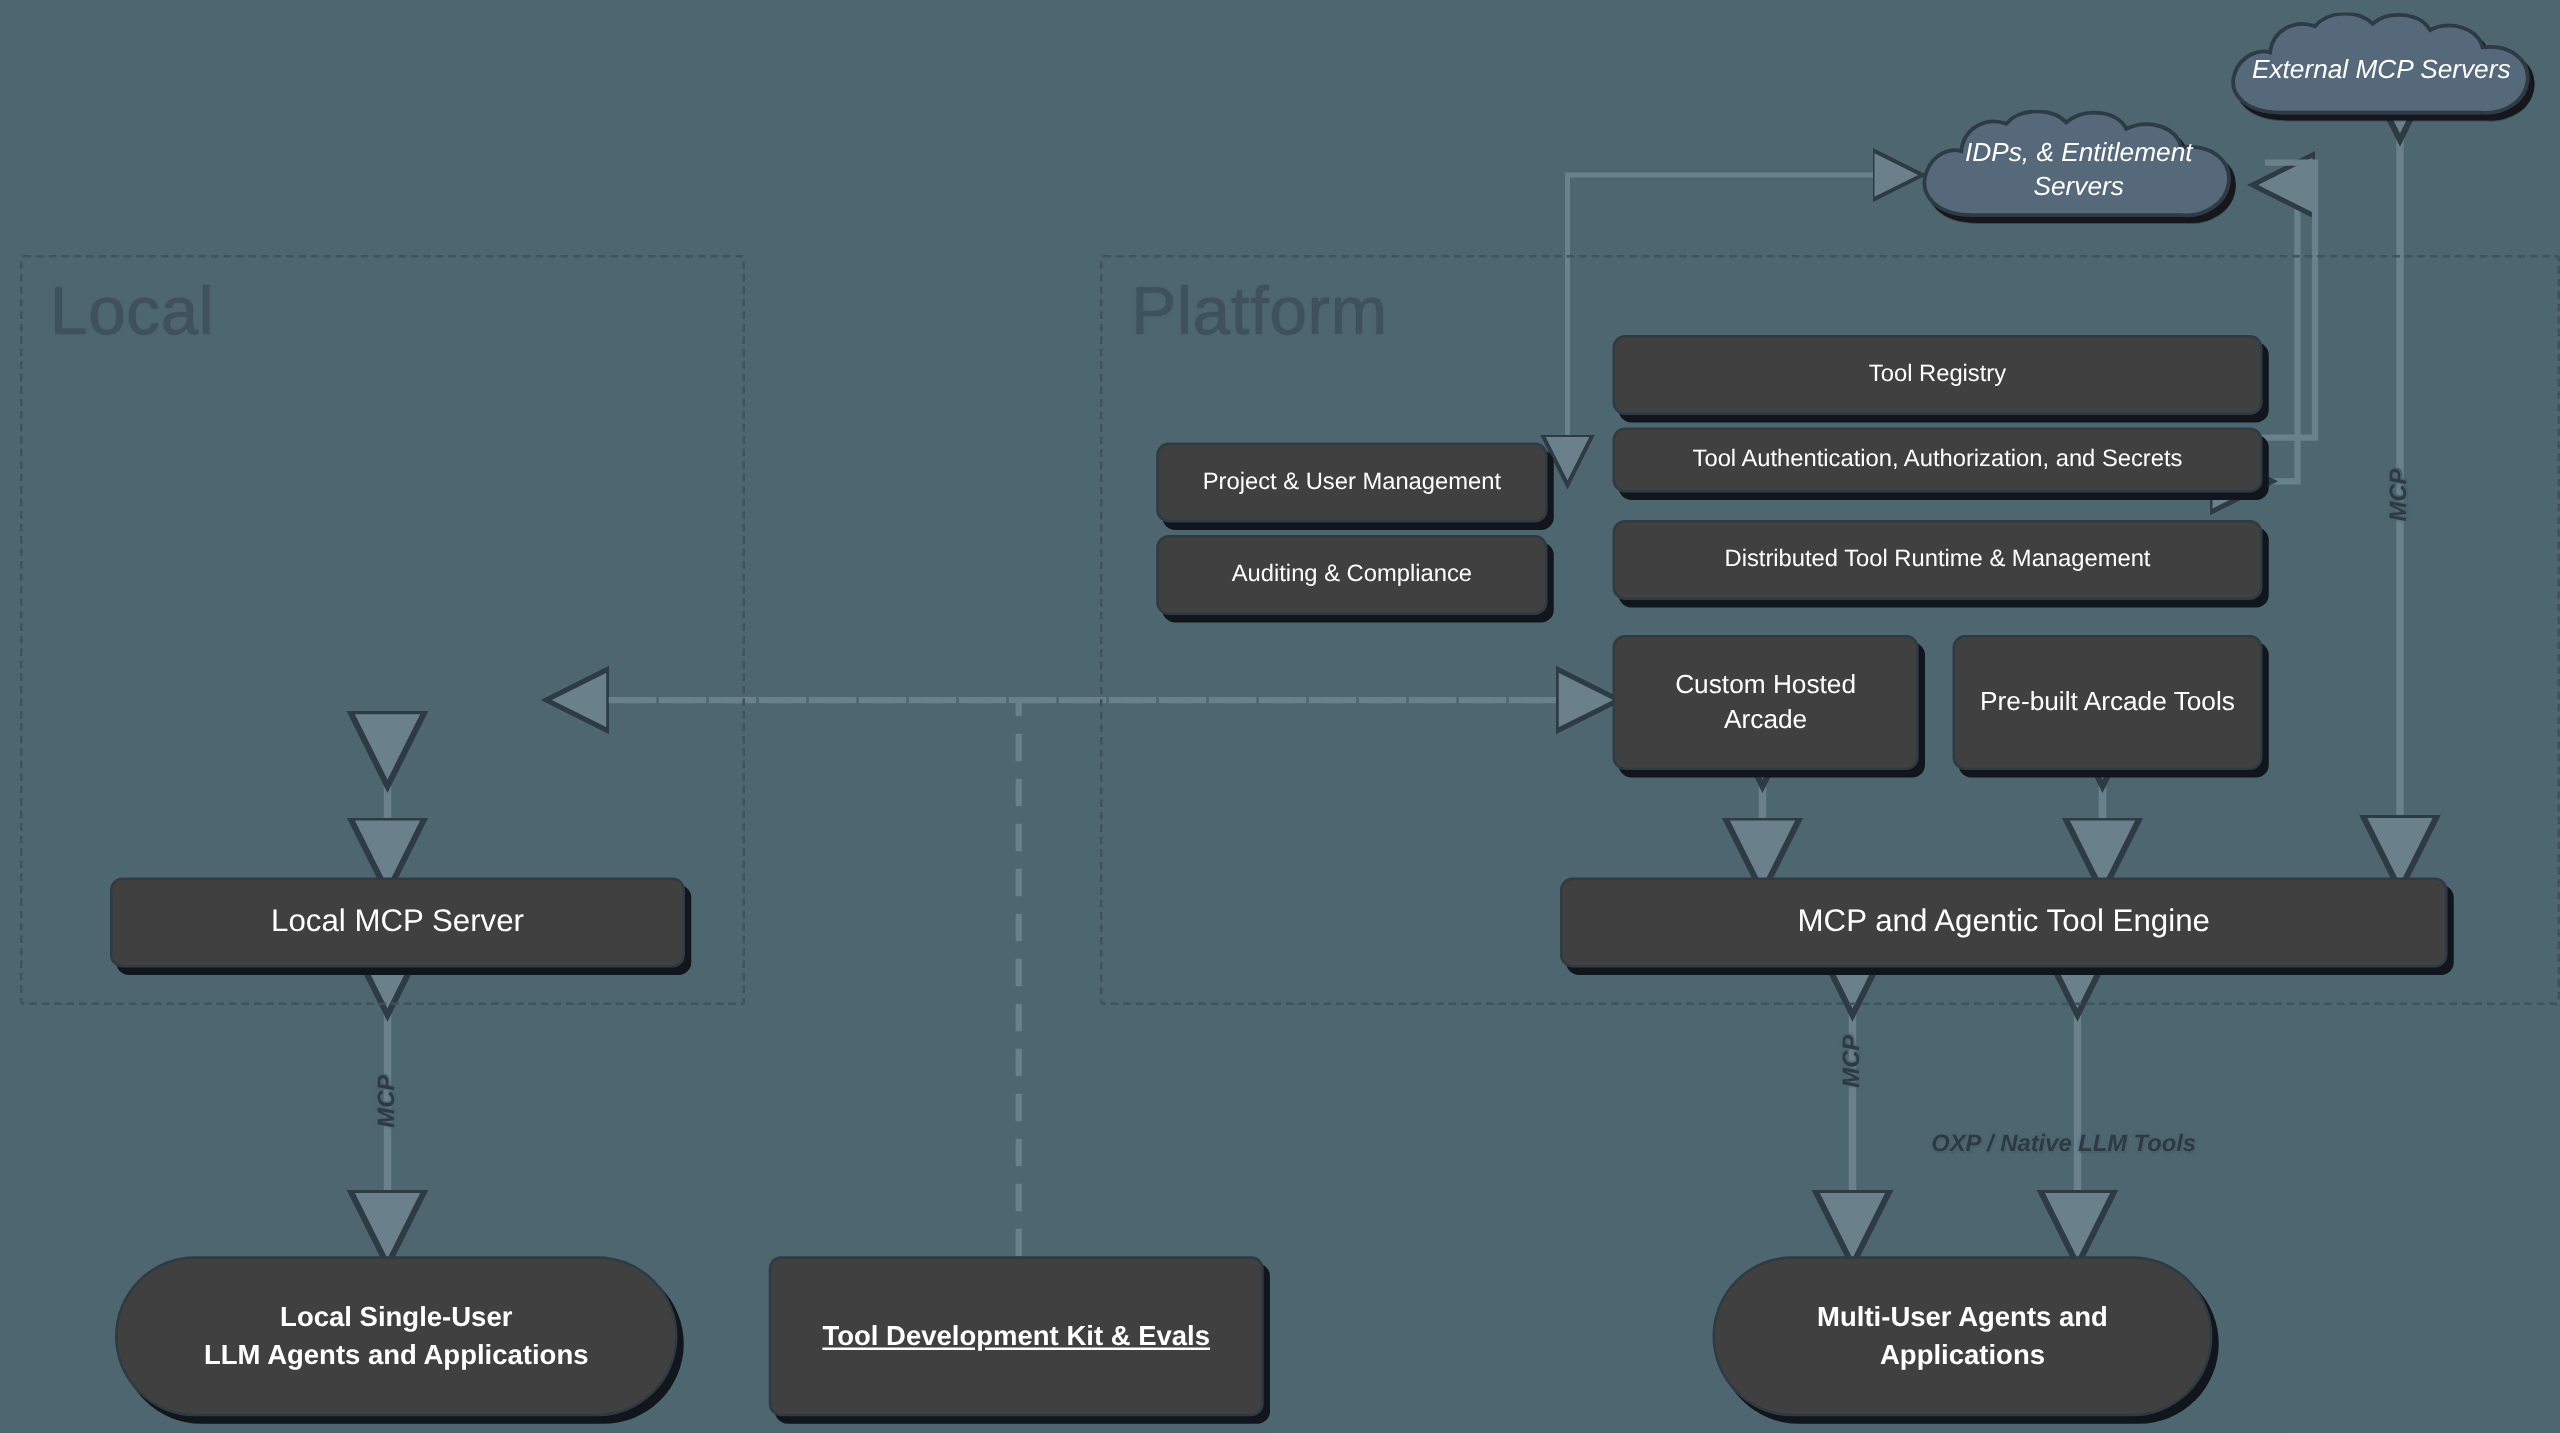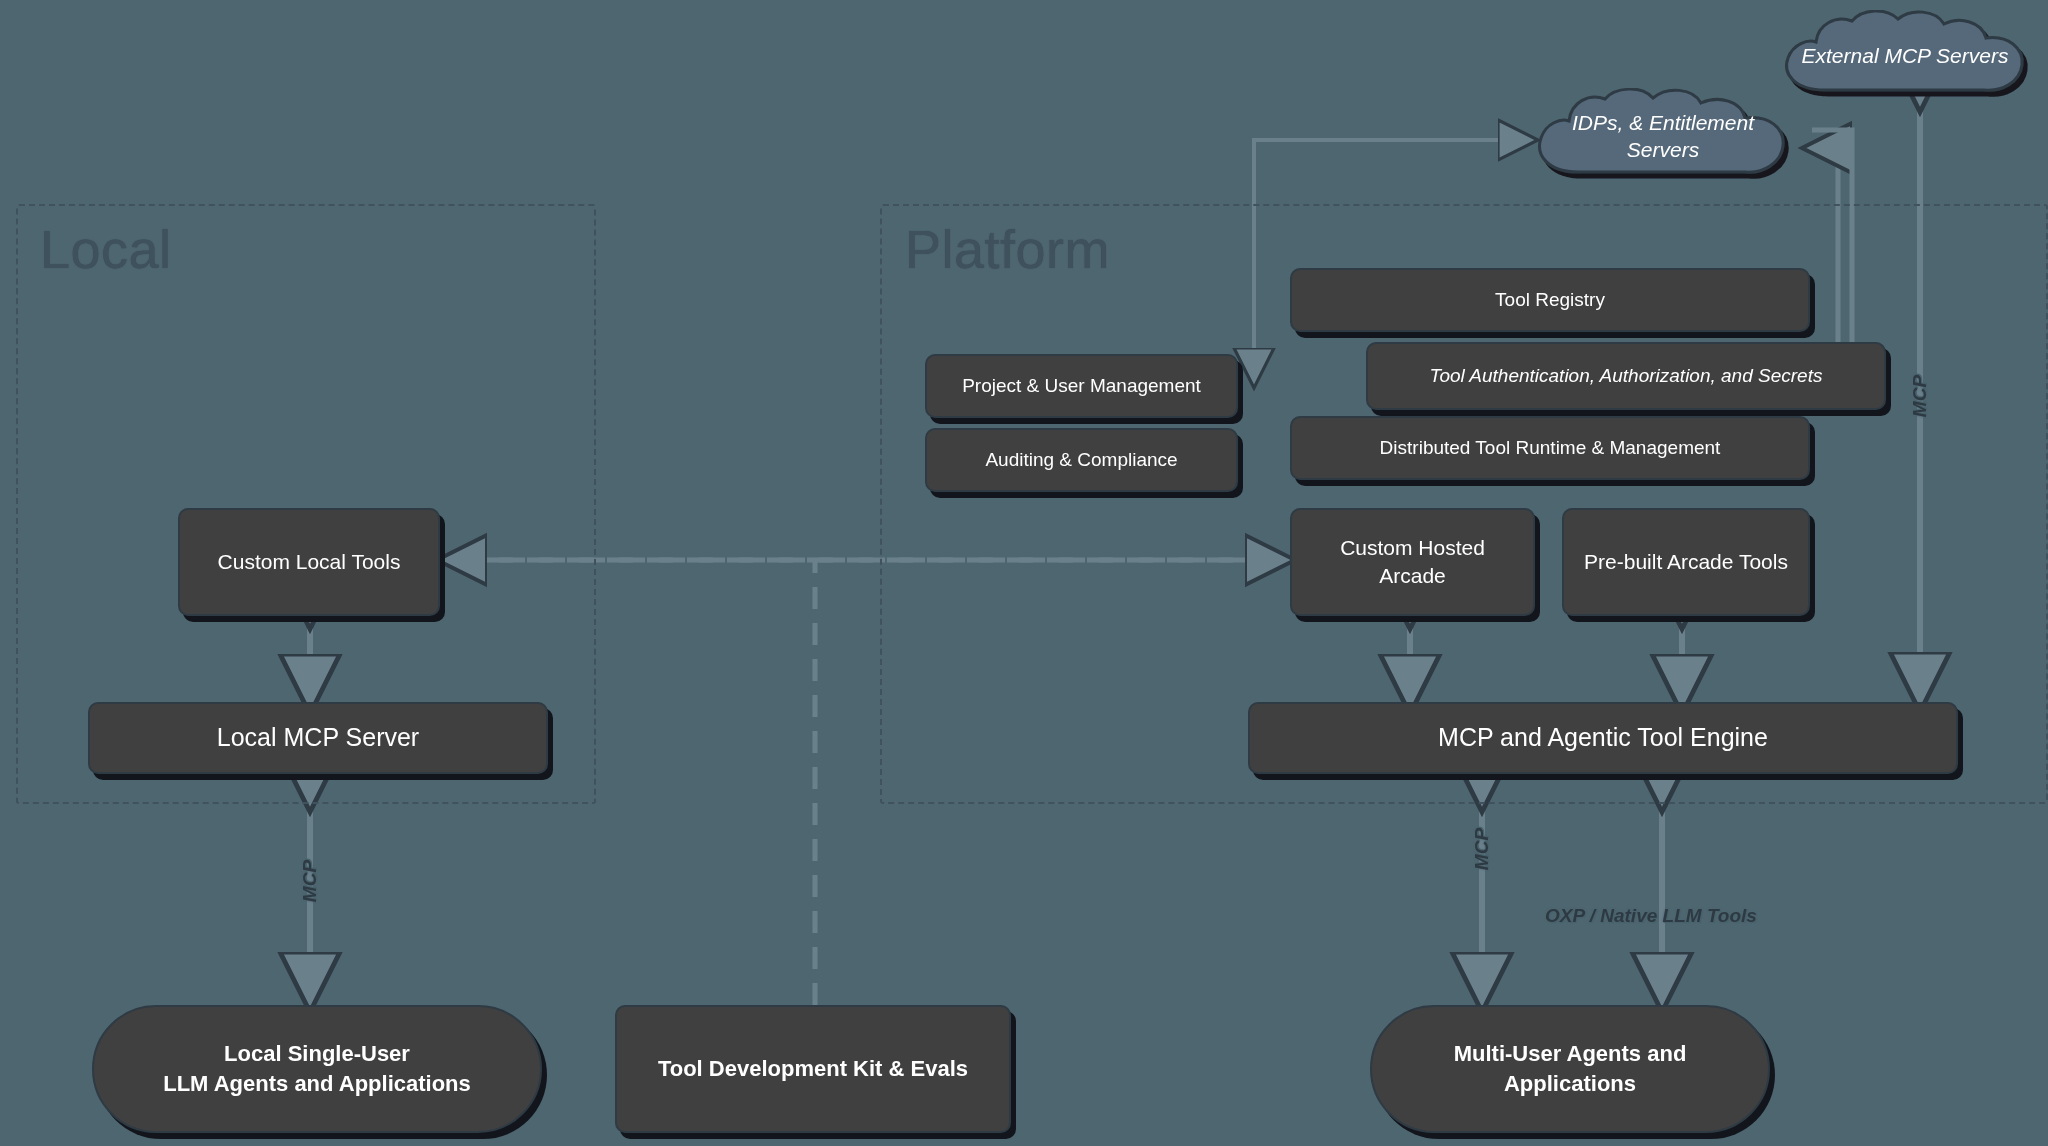"Tool Authentication, Authorization, and" div.node { font-style: italic -> none; height: 68px -> 52px; left: 1366px -> 1290px }
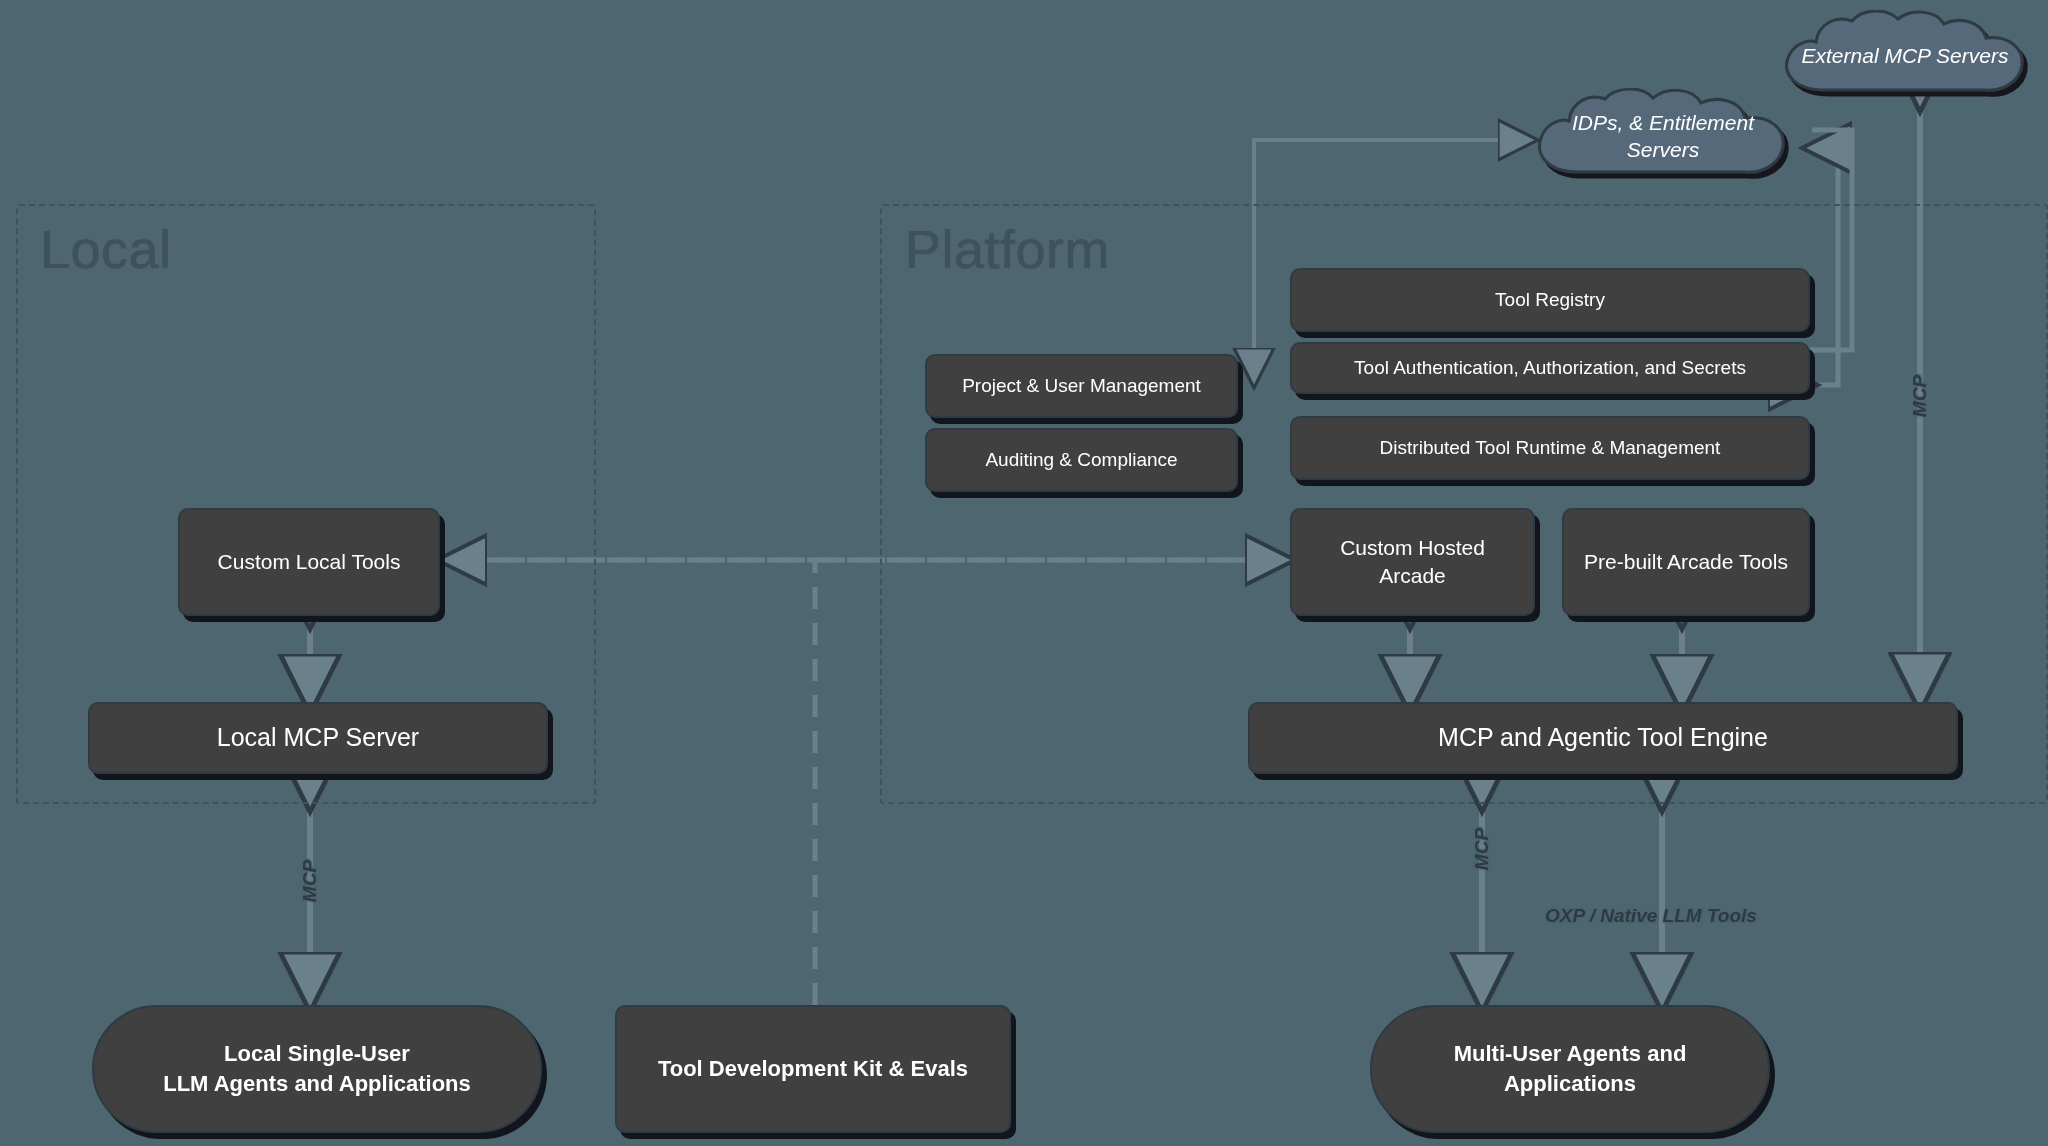"Custom Local Tools" div.node { html: <div> <span>Custom Local Tools</span> </div> -> none }
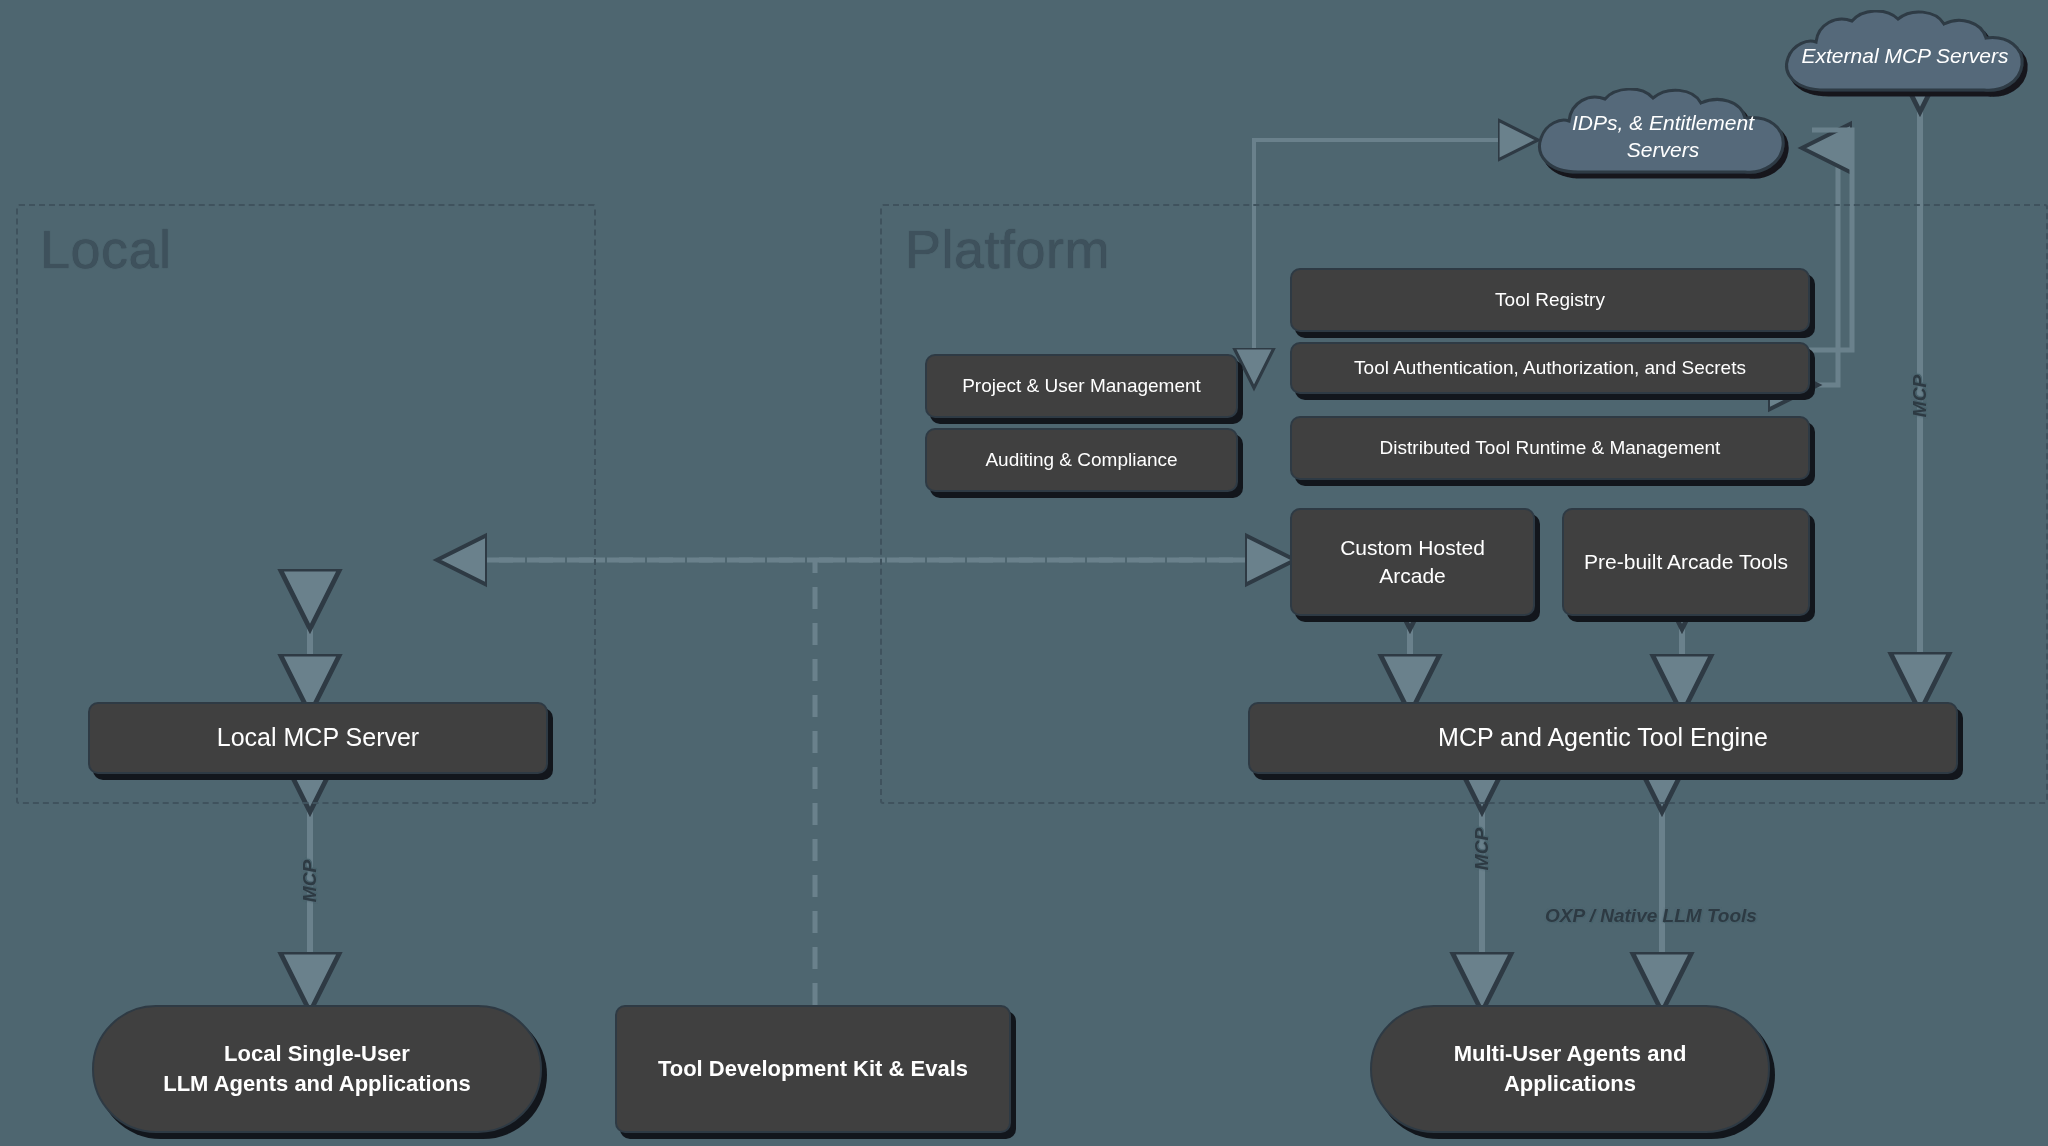"Tool Development Kit & Evals" div.node { text-decoration: none -> underline }
